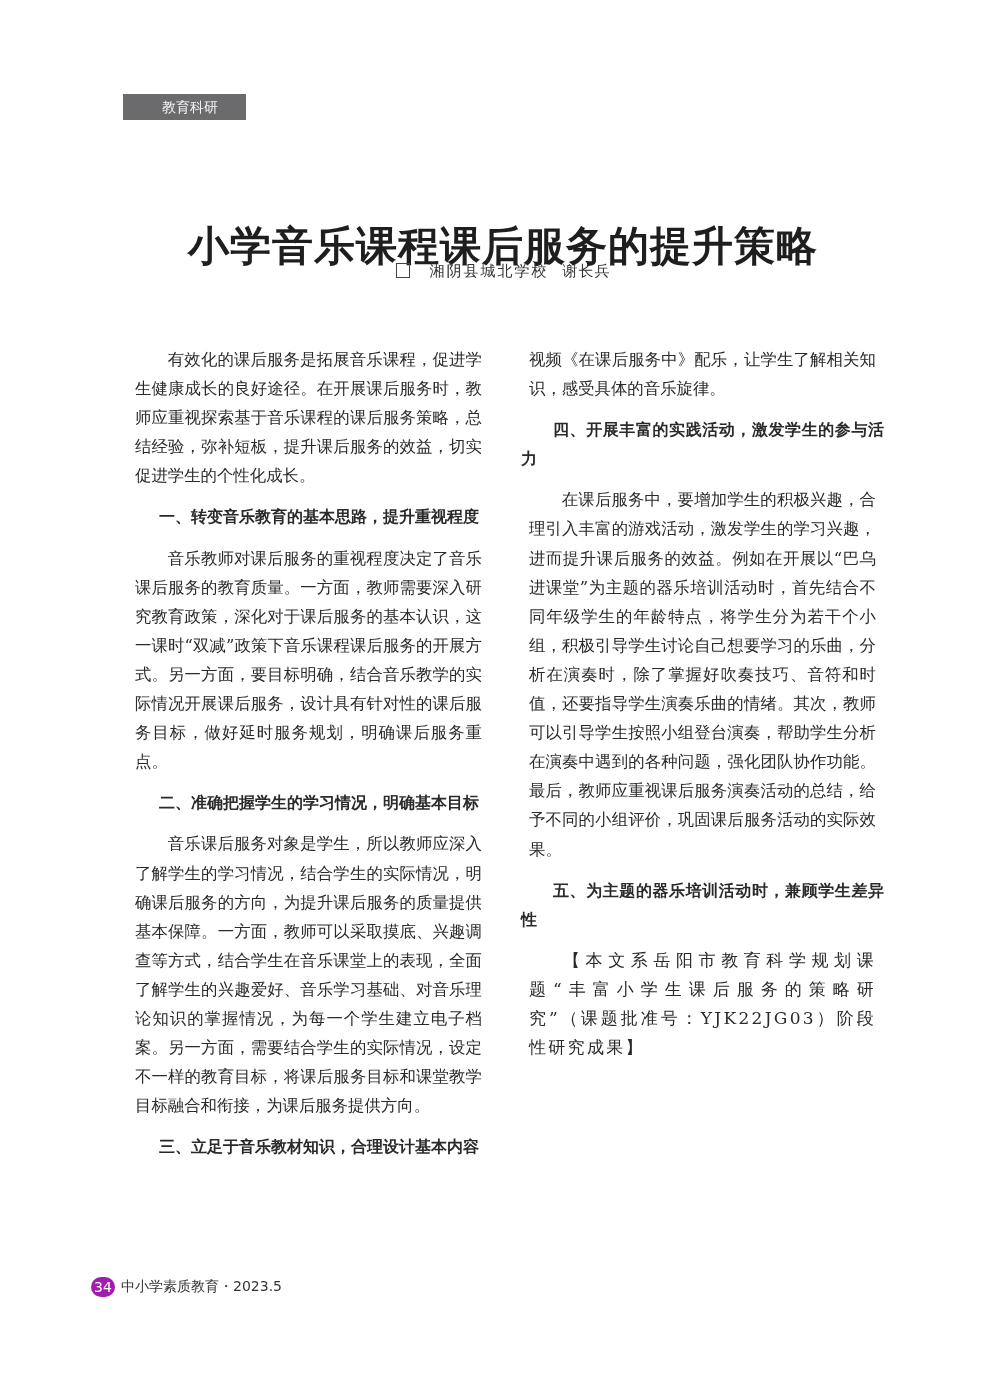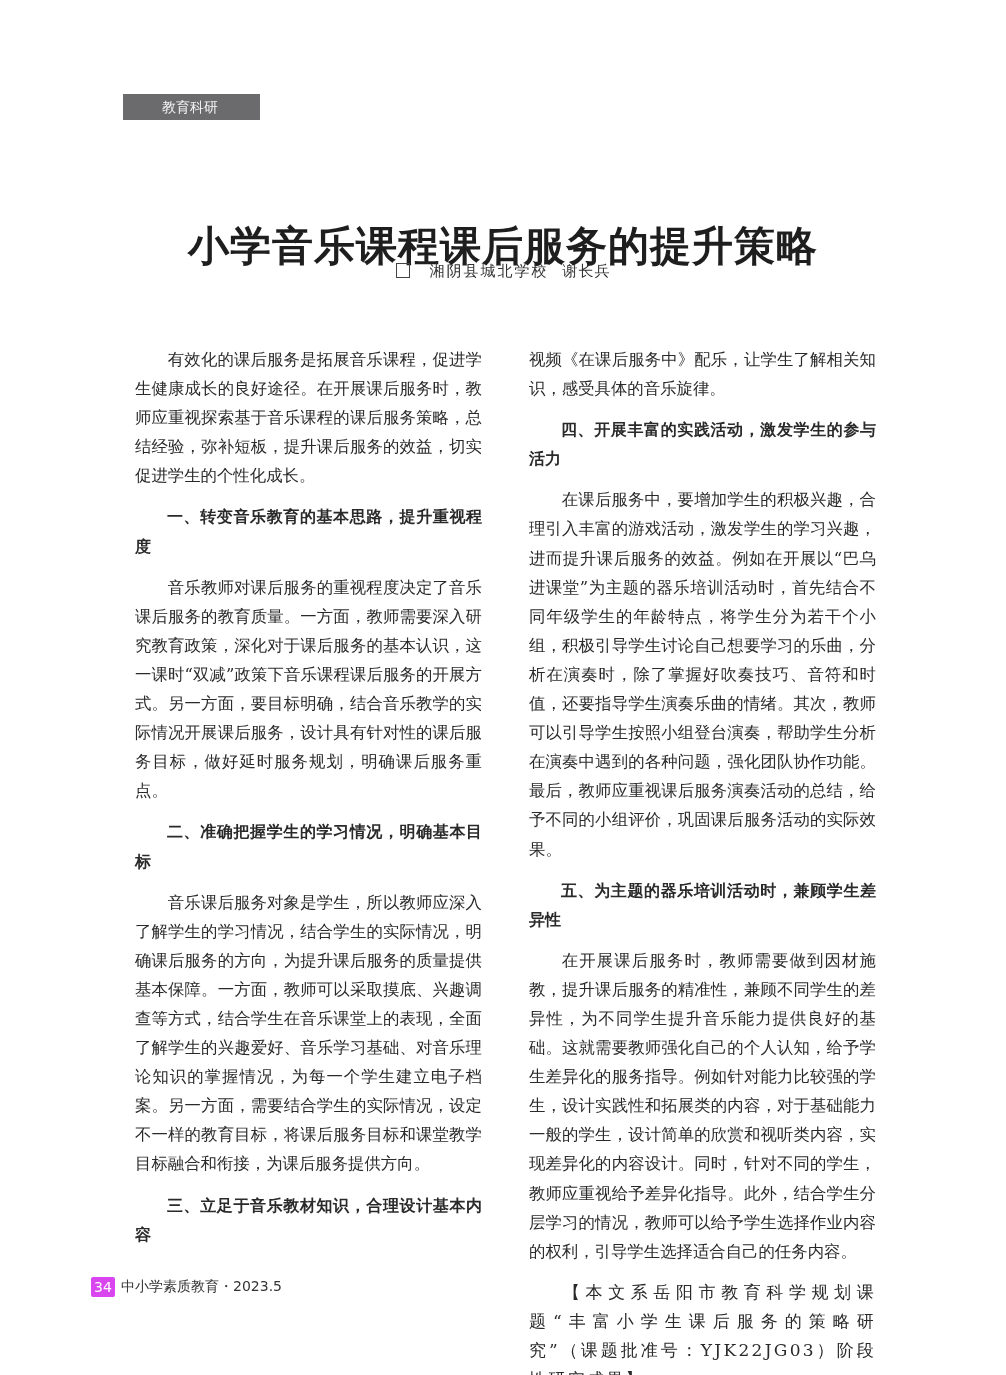"教育科研" .section-tag { width: 137px -> 123px }
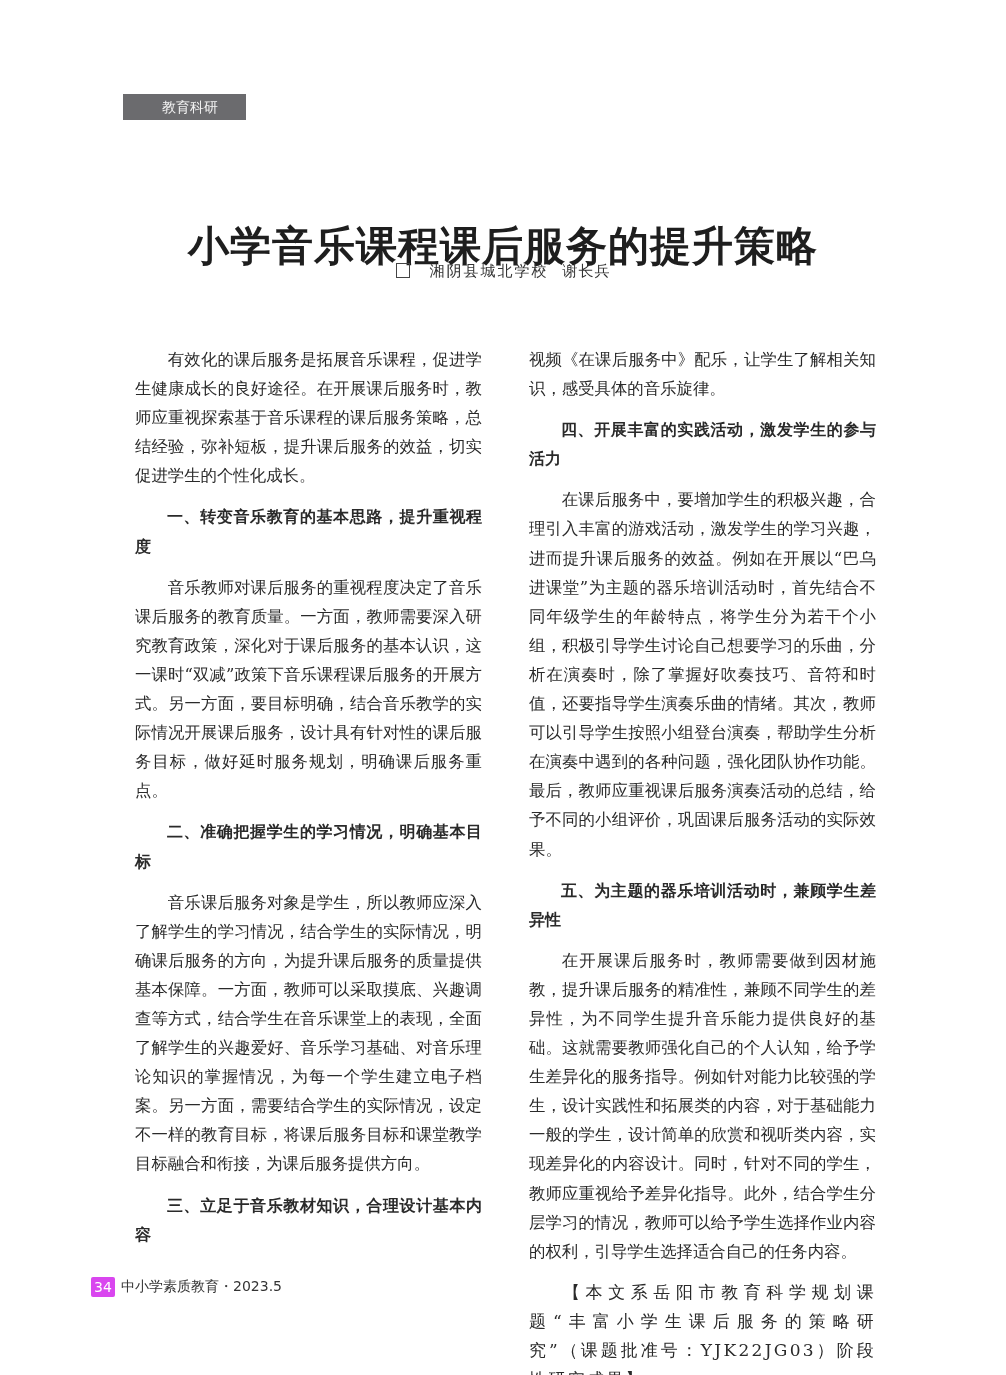"四、开展丰富的实践活动，激发学生的参与活力" .col h3 { margin: 12px -> 4px }
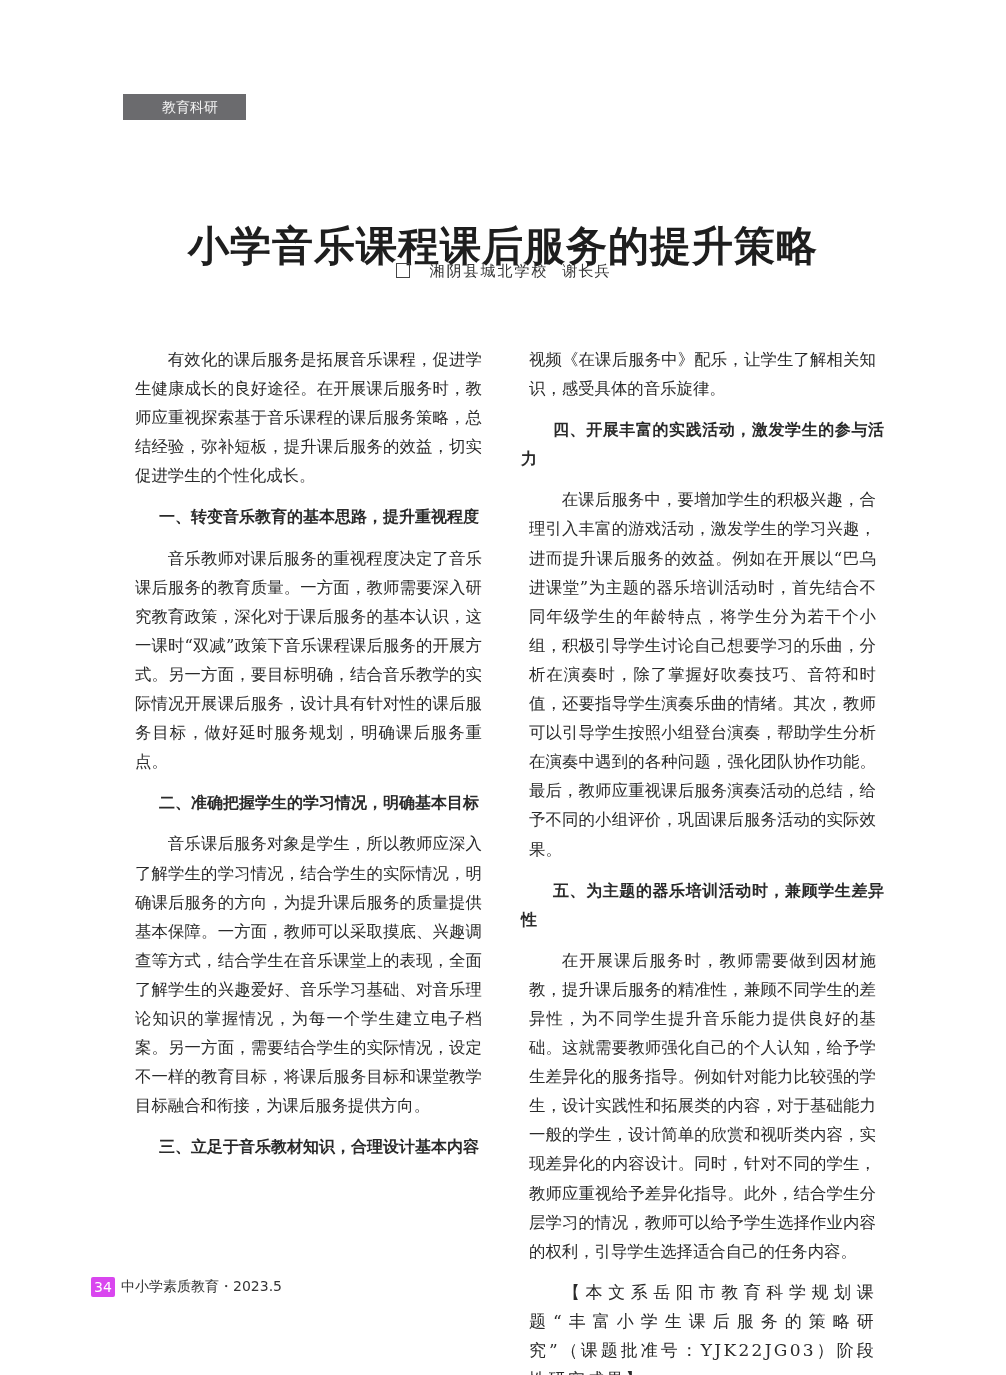"在开展课后服务时，教师需要做到因材施教，提升课后服务的精准性，兼顾不同学生的差异" p { html: <p>在开展课后服务时，教师需要做到因材施教，提升课后服务的精准性，兼顾不同学生的差异性，为不同学生提升音乐能力提供良好的基础。这就需要教师强化自己的个人认知，给予学生差异化的服务指导。例如针对能力比较强的学生，设计实践性和拓展类的内容，对于基础能力一般的学生，设计简单的欣赏和视听类内容，实现差异化的内容设计。同时，针对不同的学生，教师应重视给予差异化指导。此外，结合学生分层学习的情况，教师可以给予学生选择作业内容的权利，引导学生选择适合自己的任务内容。</p> -> none }
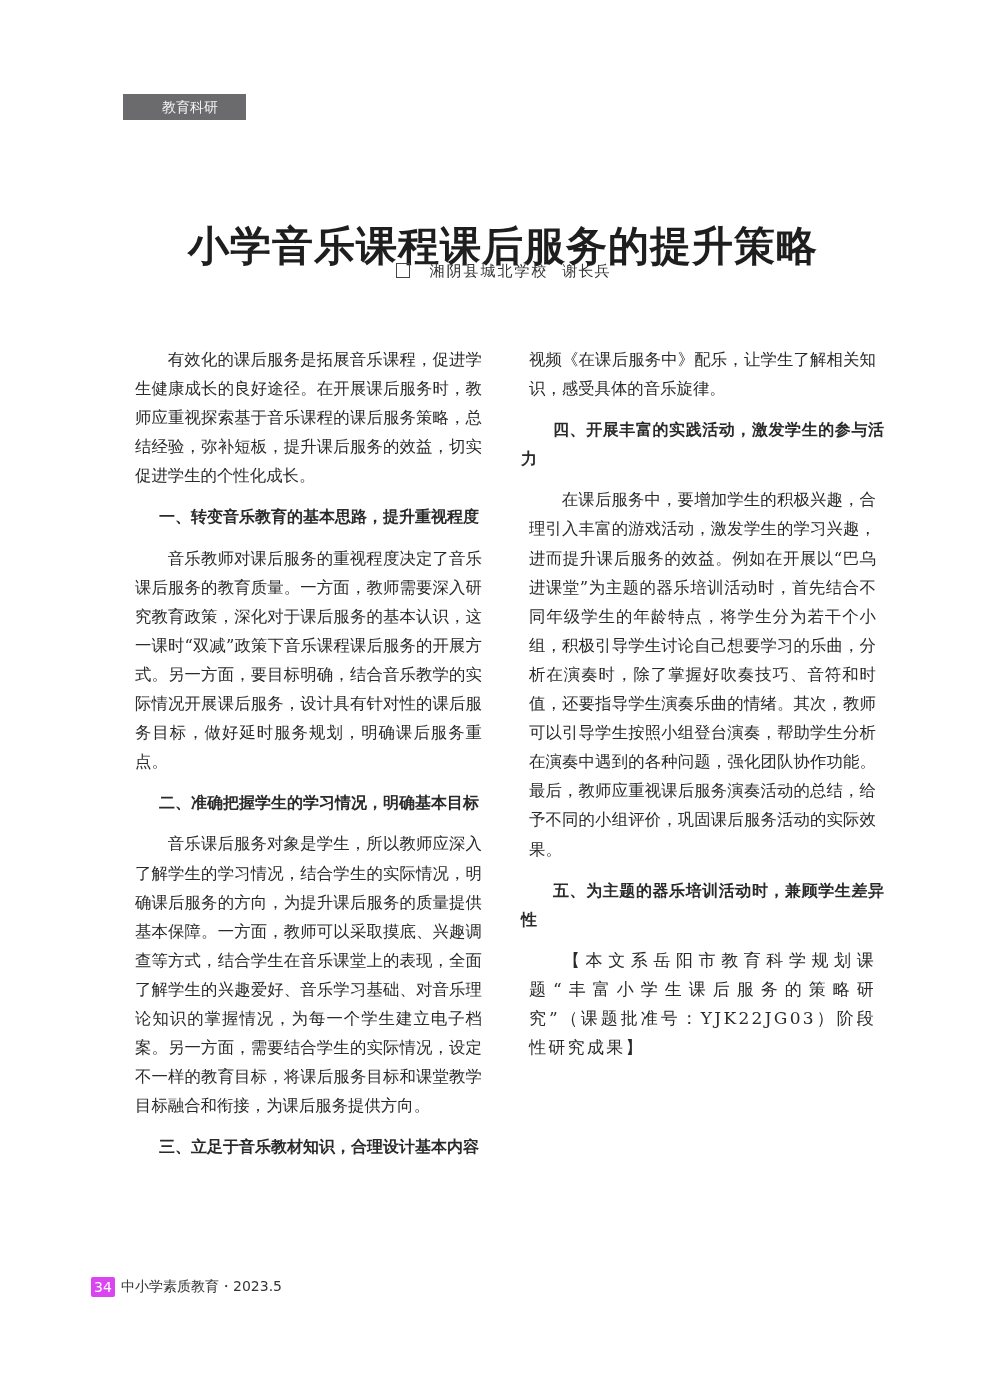"34" .footer .pagenum { background: #d946ef -> #a21caf; border-radius: 2px -> 10px }
